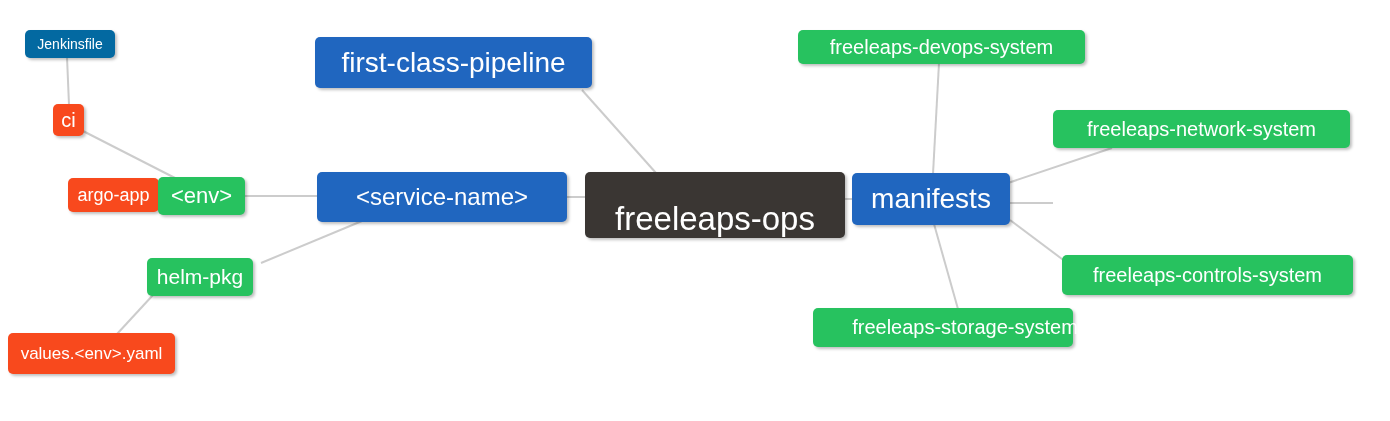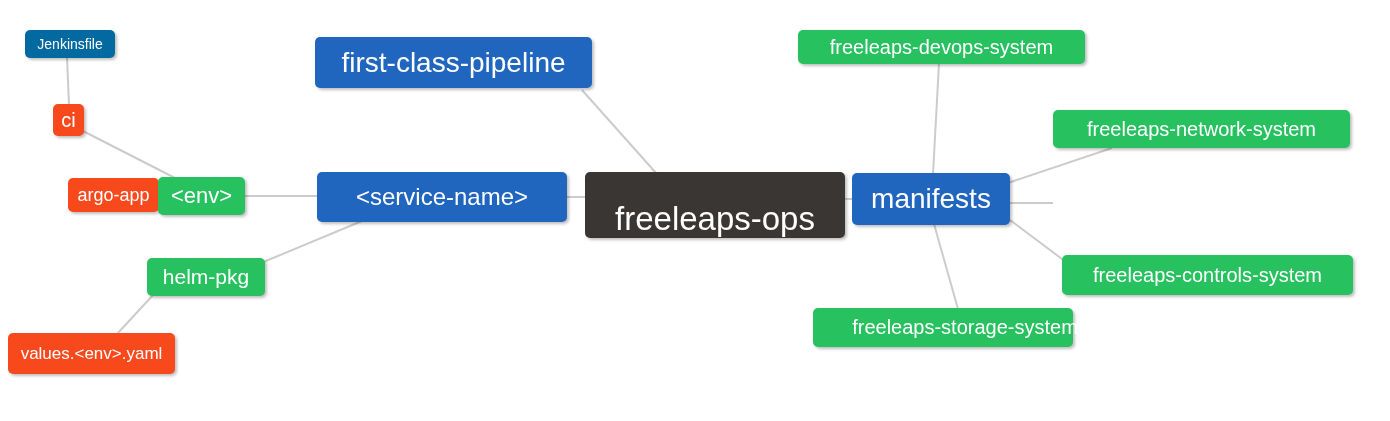"helm-pkg" div.node { width: 118px -> 106px }
